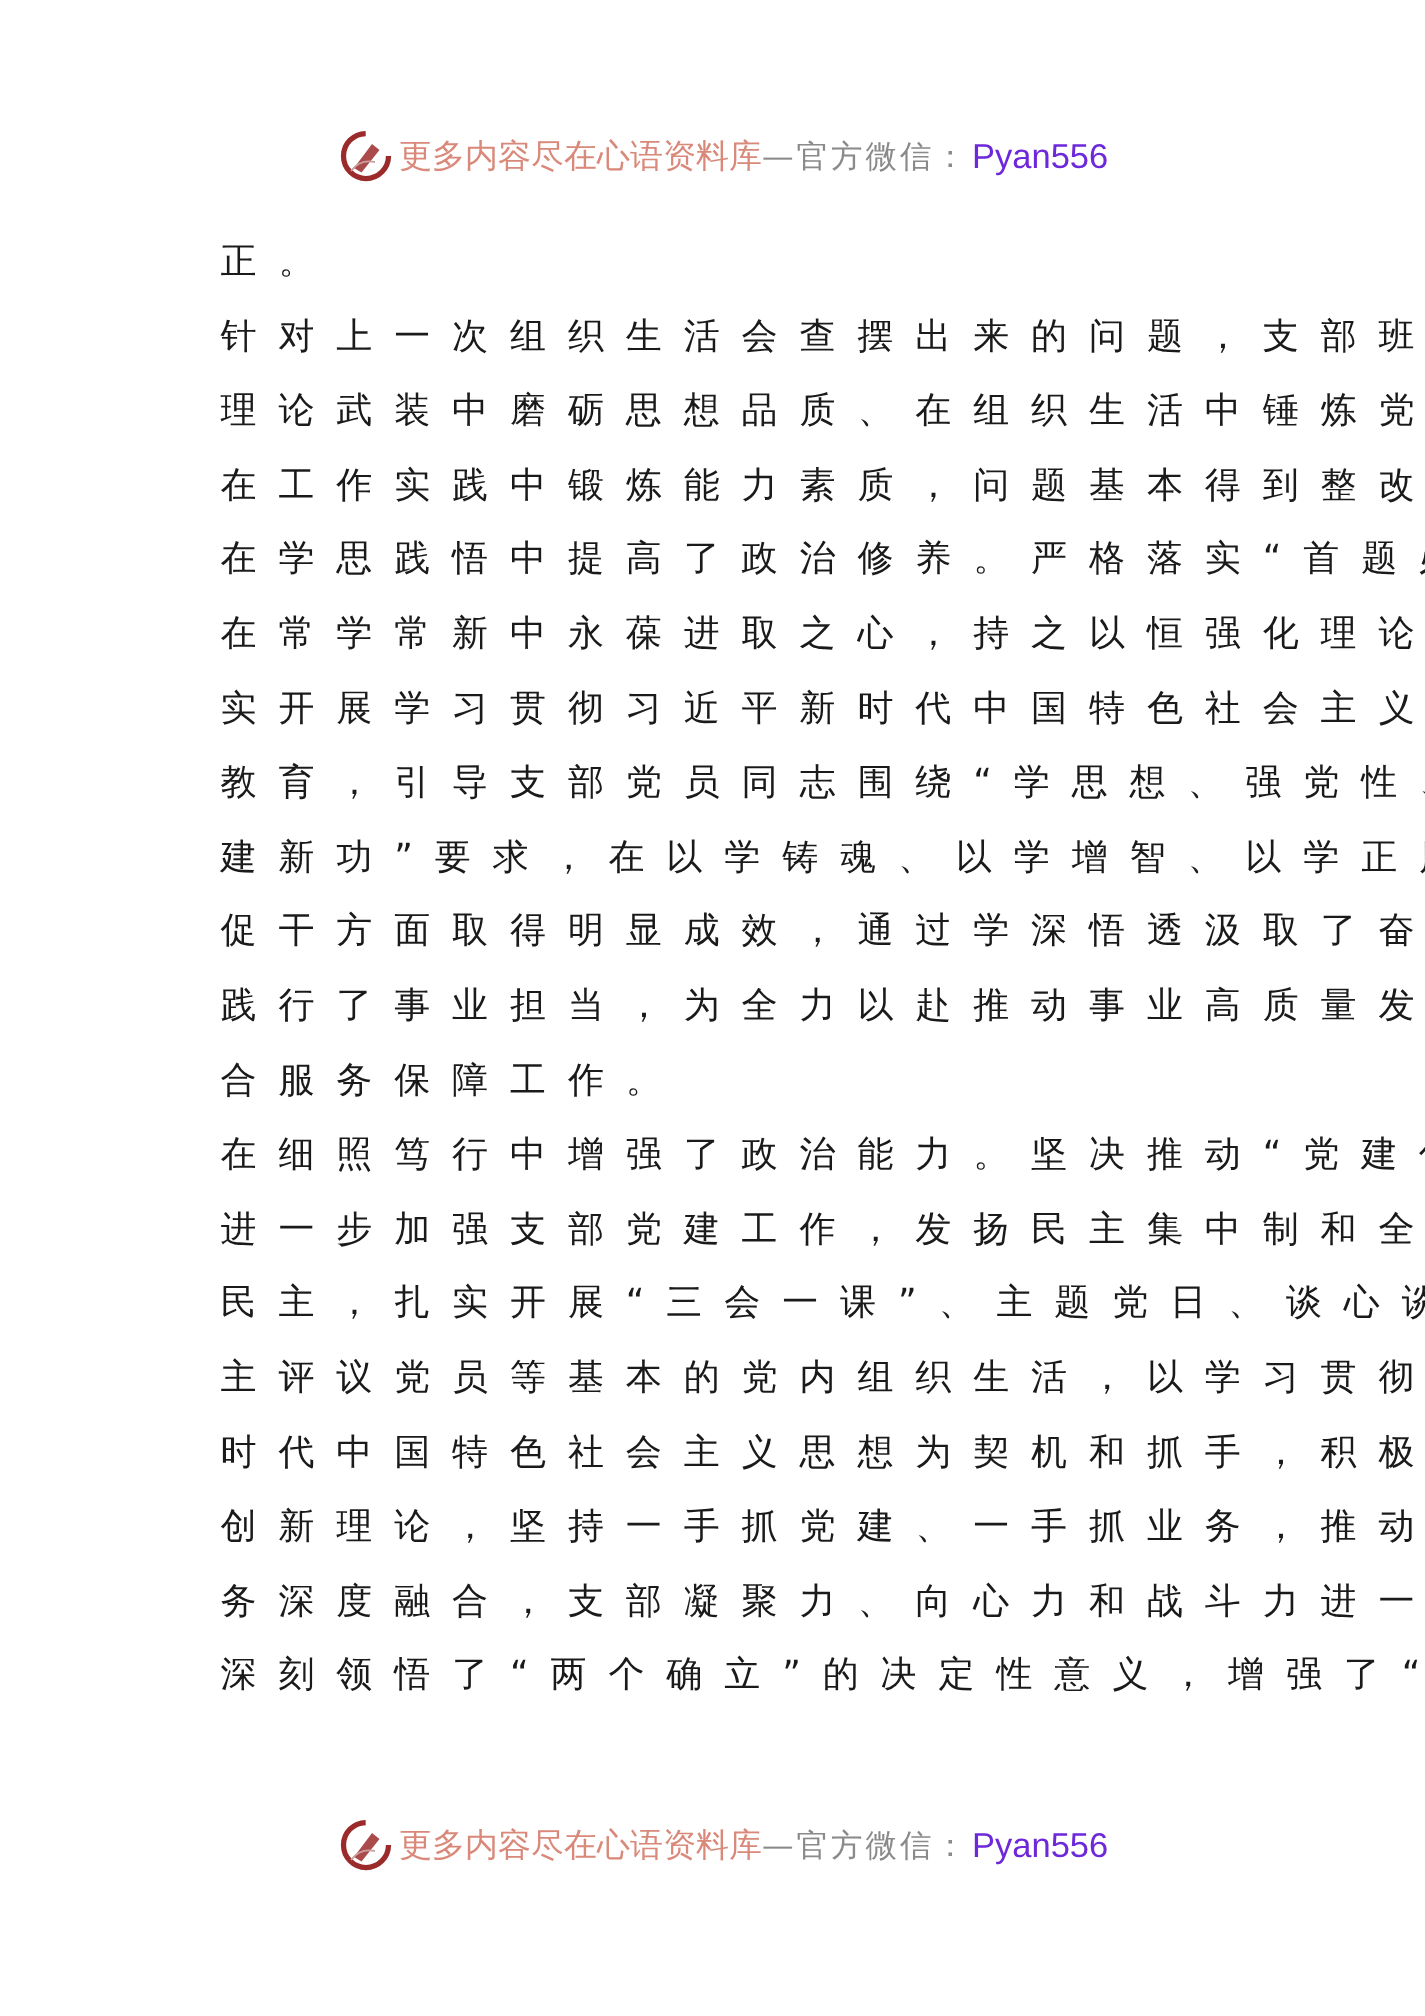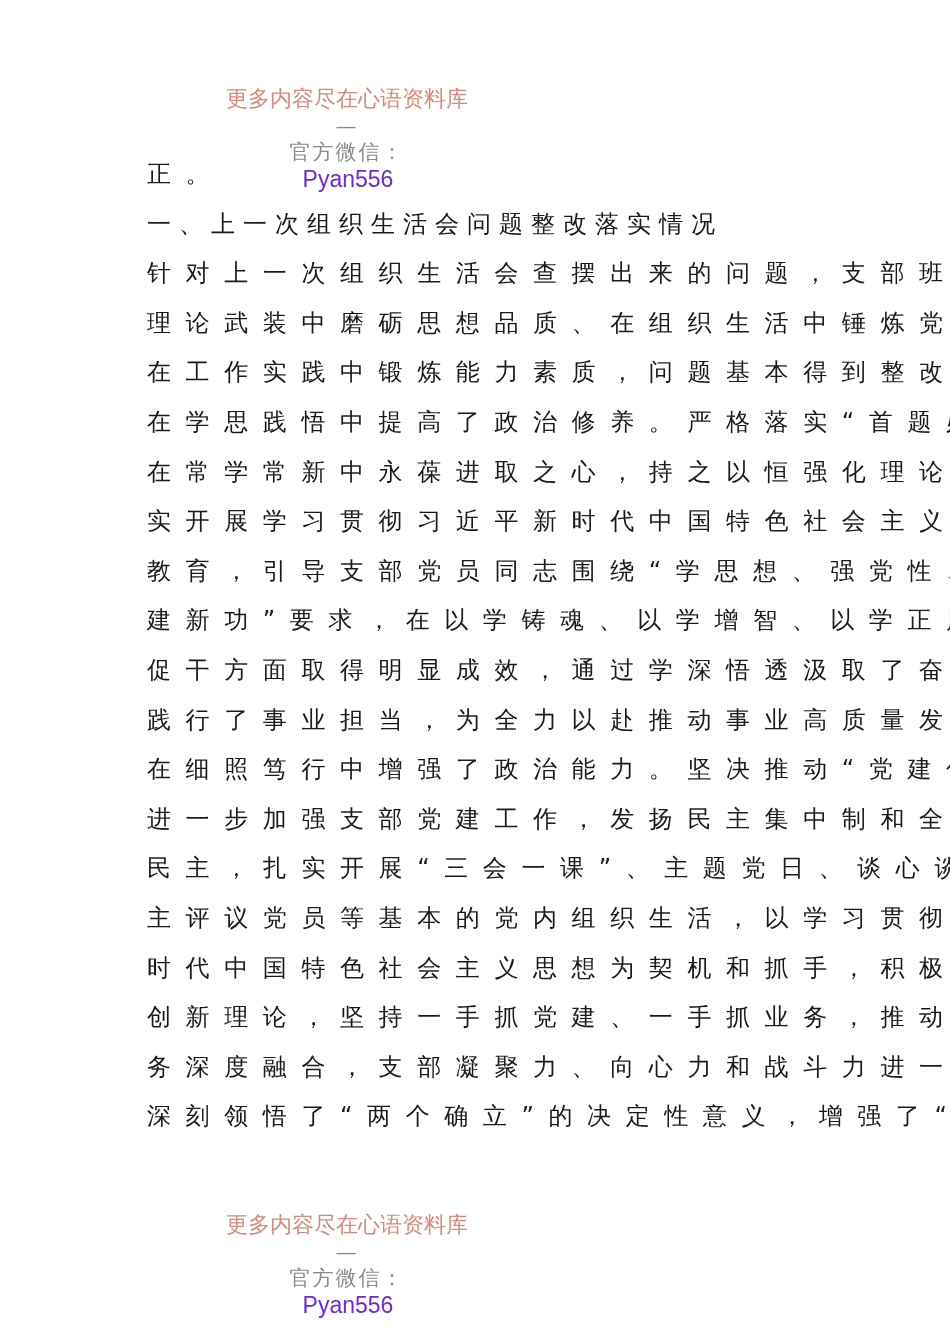"更多内容尽在心语资料库" .banner { flex-direction: column -> none }
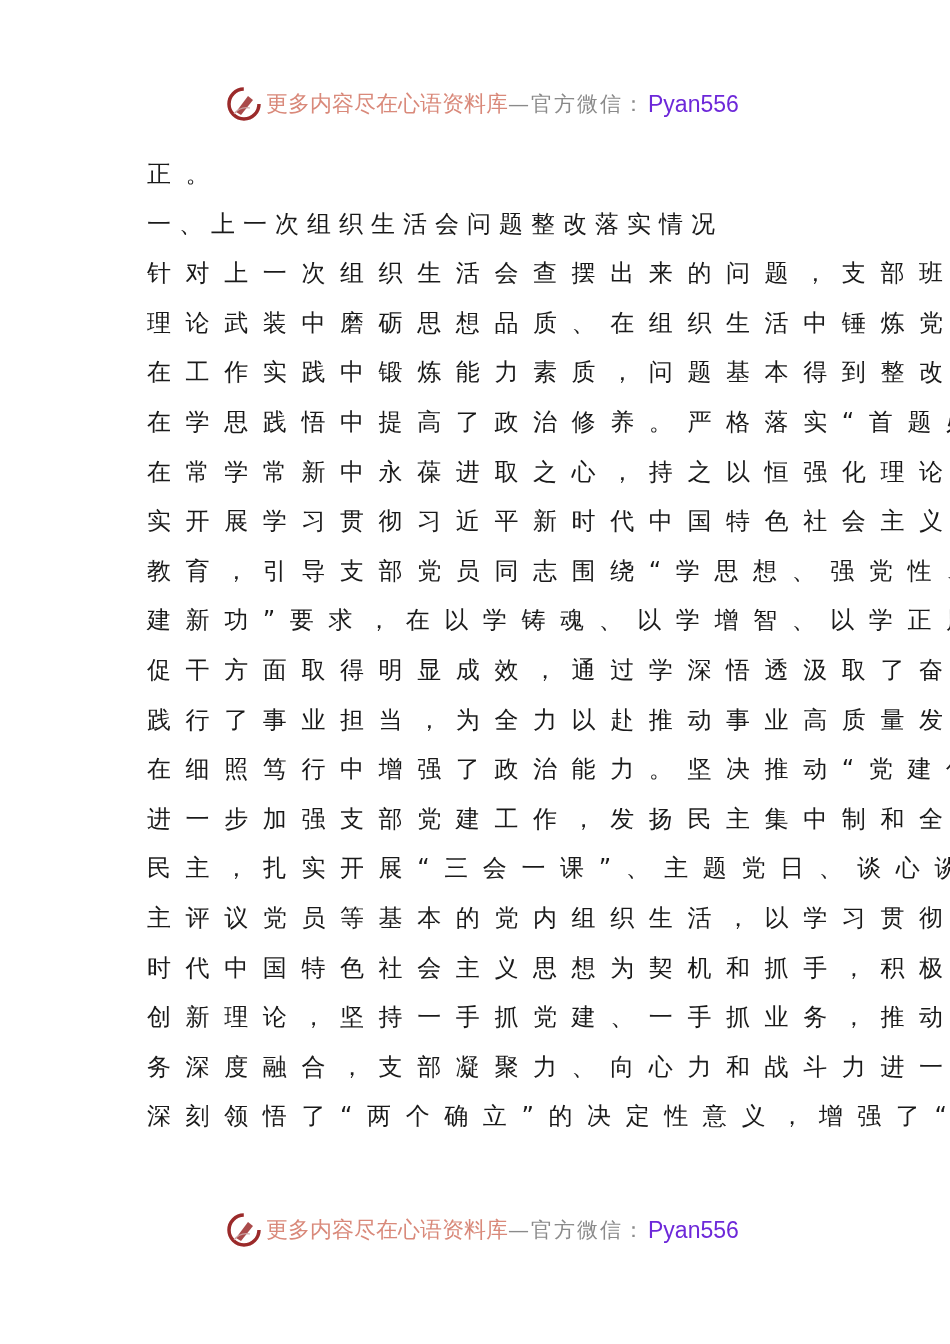"一、上一次组织生活会问题整改落实情况" div.line { html: <div>一、上一次组织生活会问题整改落实情况</div> -> none }
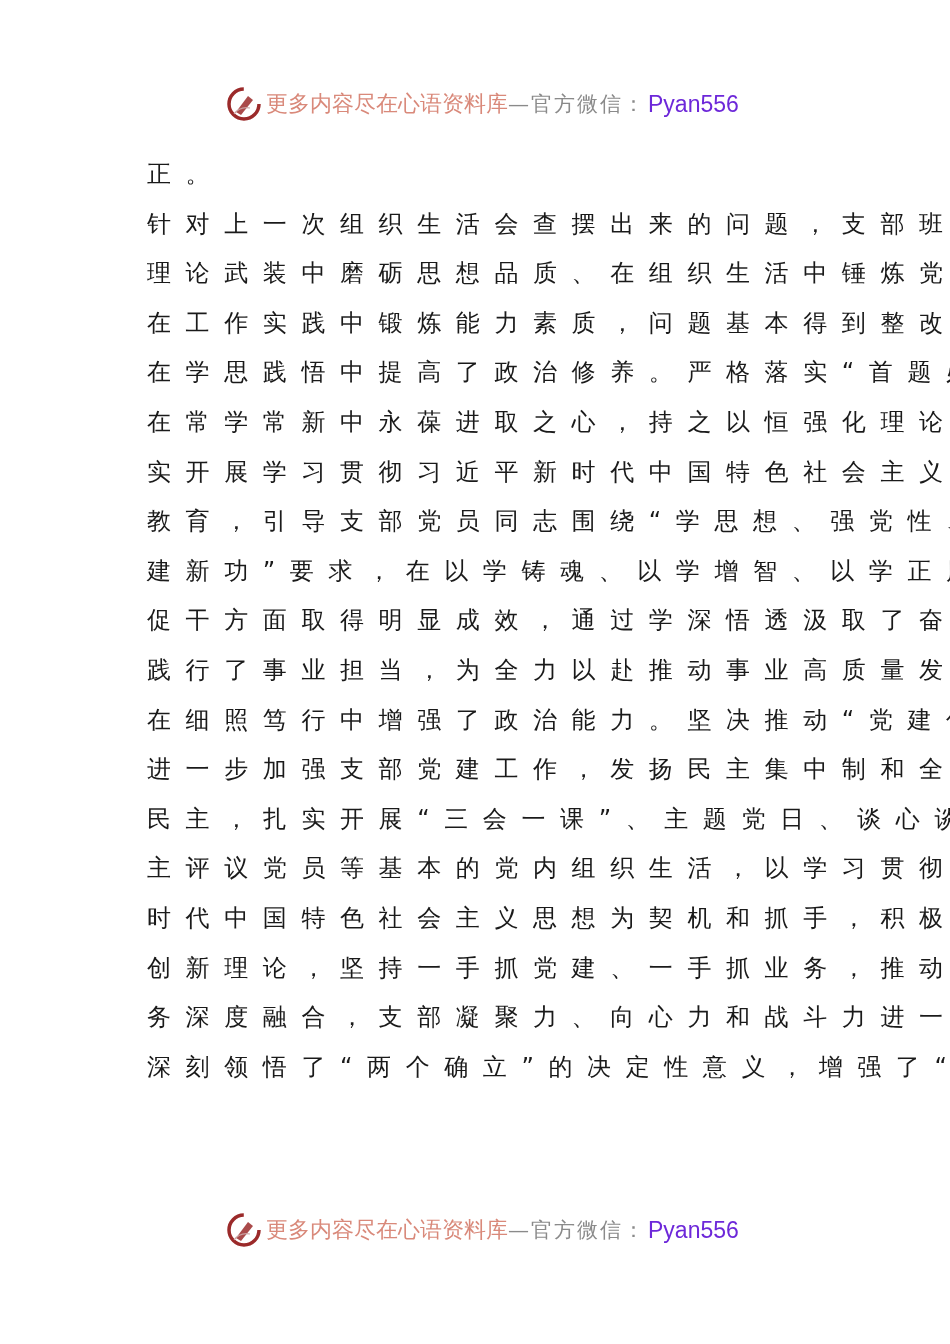"合服务保障工作。" div.line { html: none -> <div>合服务保障工作。</div> }
